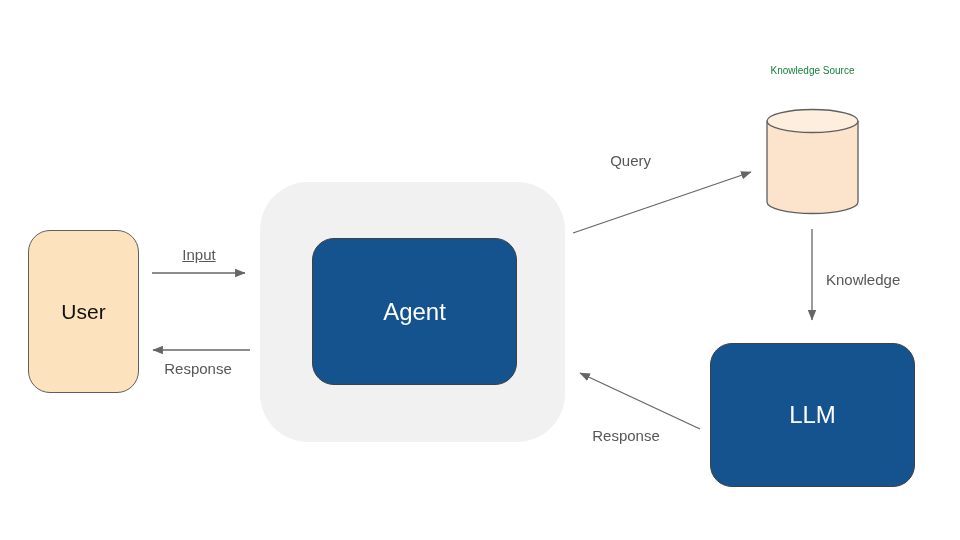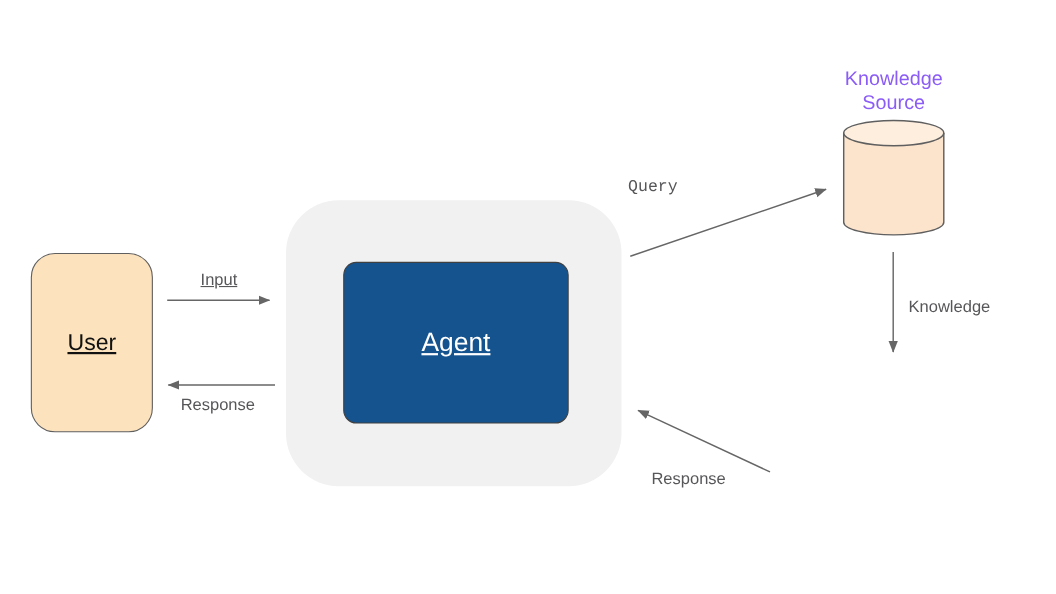"Knowledge Source" .shape-label { color: #8b5cf6 -> #15803d; font-size: 18px -> 10px }
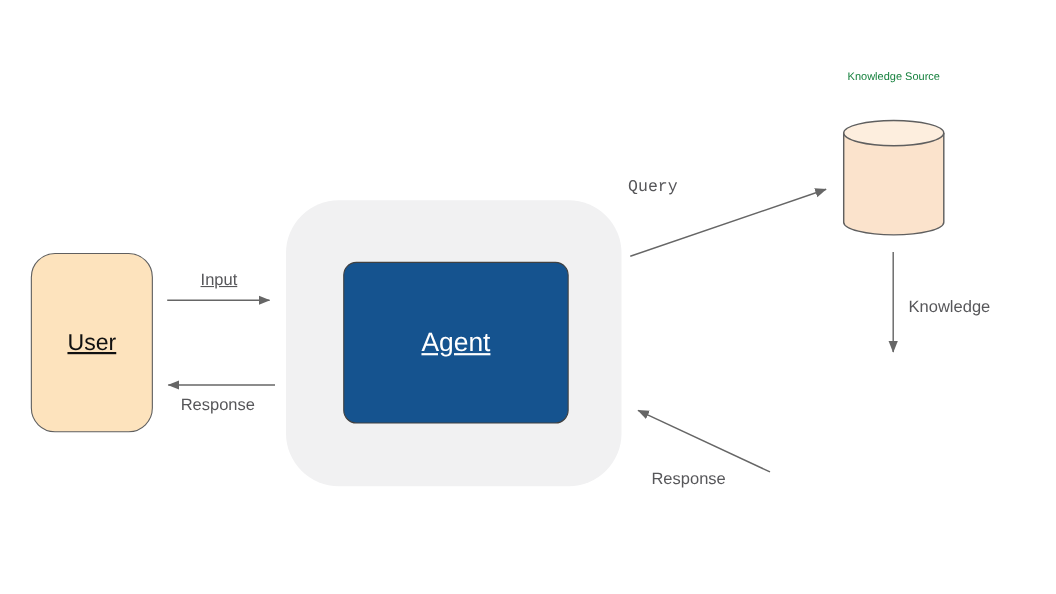"Query" .lbl-query { font-family: Liberation Mono, monospace -> none; text-align: left -> right; top: 162px -> 152px }
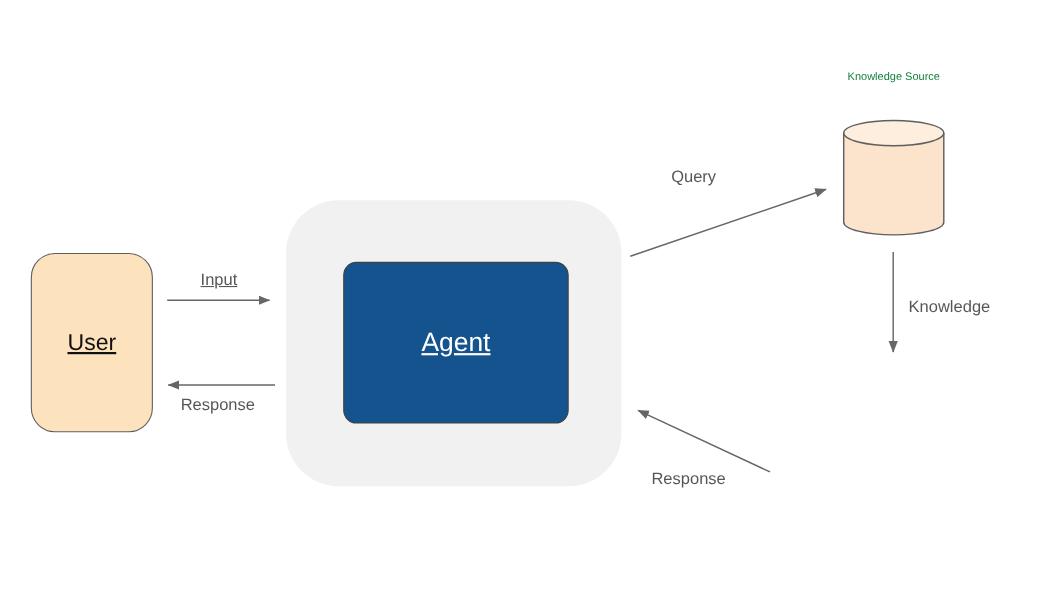"User" .node { text-decoration: underline -> none }
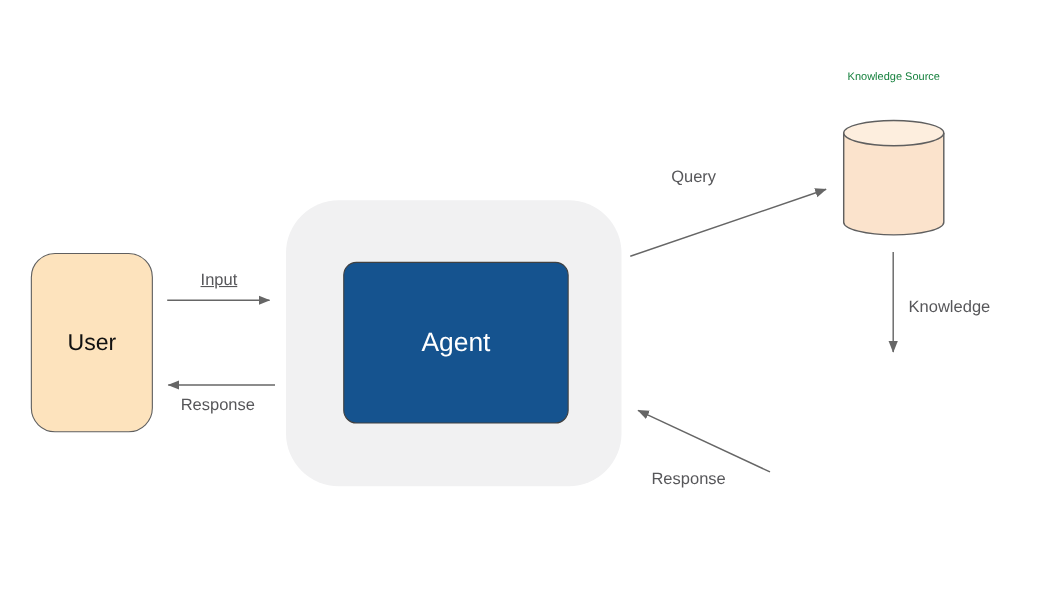"Agent" .agent-box { border-radius: 12px -> none }
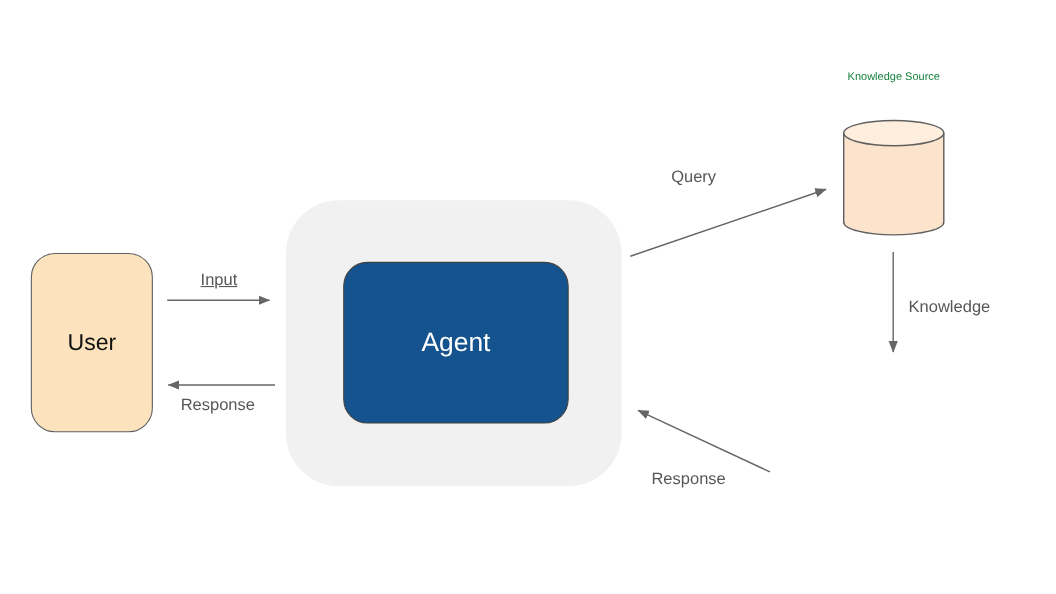"LLM" div.node { html: none -> <div> <span>LLM</span> </div> }
